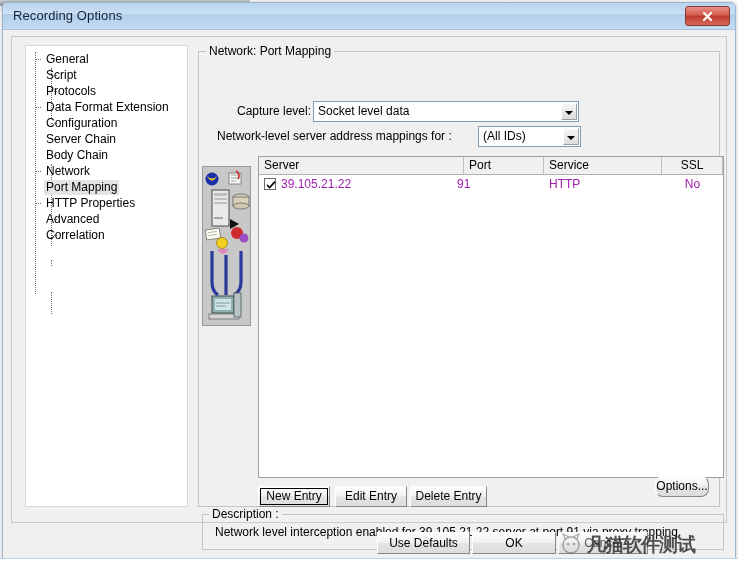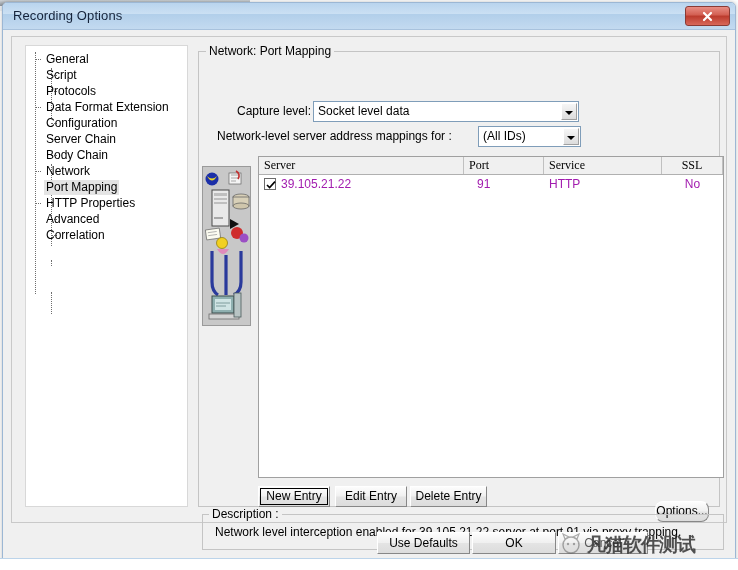"Server" #table-head { font-family: Liberation Serif, serif -> none }
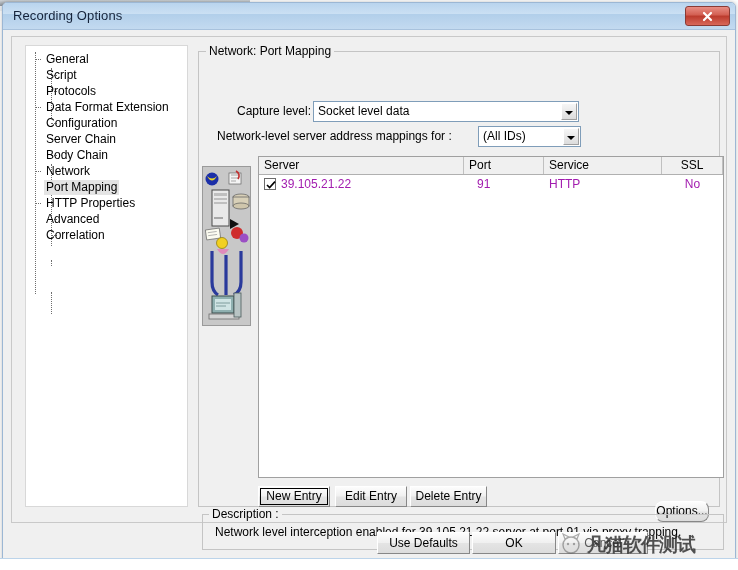"91" div.td { left: 218px -> 198px }
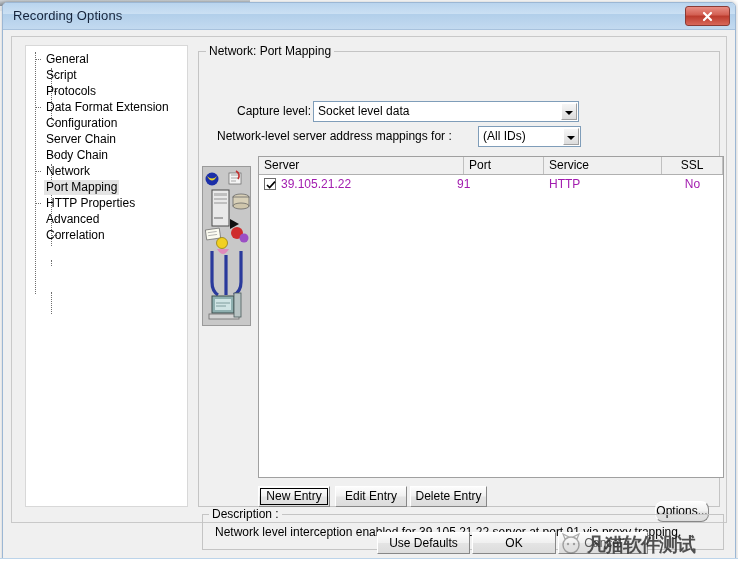"Options..." #btn-options { top: 464px -> 439px }
